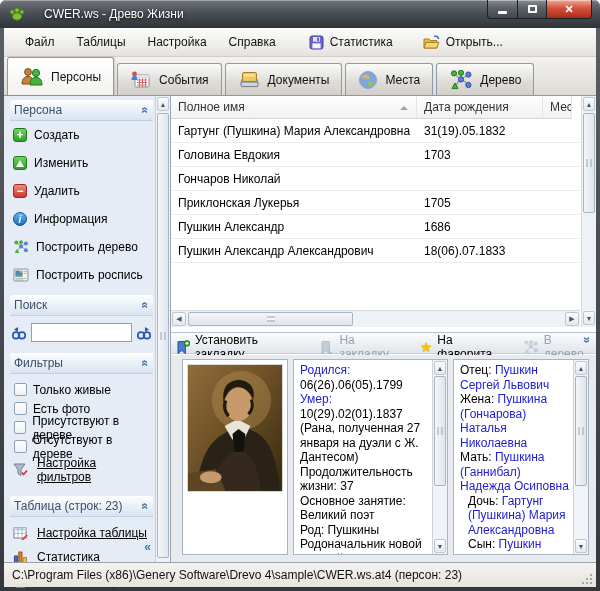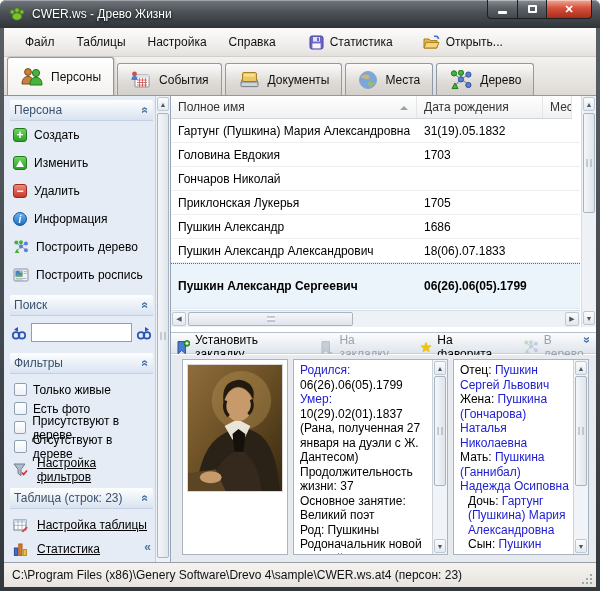"CWER.ws - Древо Жизни" .title { margin-left: none -> 12px }
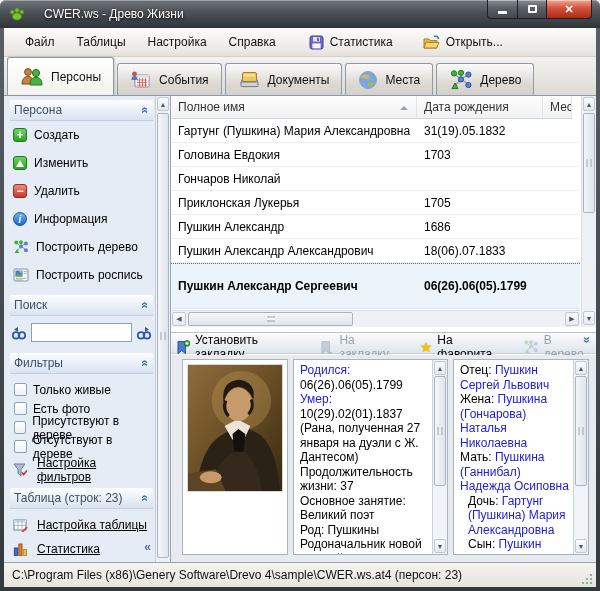"Пушкин Александр Сергеевич" div.grow { html: <div> <div>Пушкин Александр Сергеевич</div> <div>06(26).06(05).1799</div> <div></div> </div> -> none }
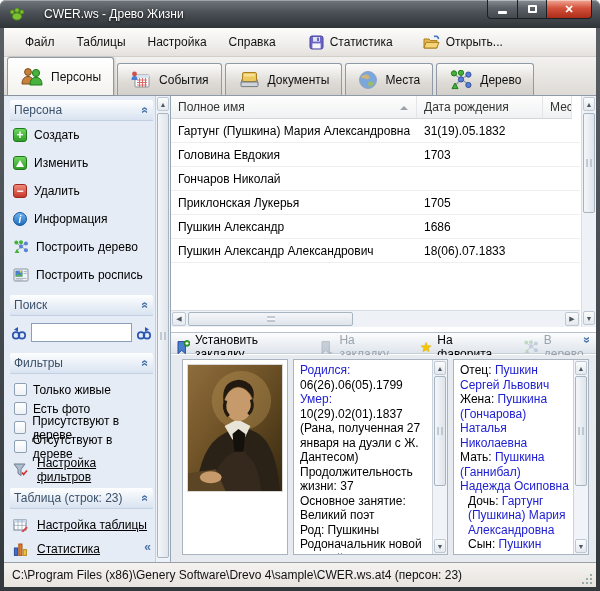"Таблица (строк: 23)" div.section-h { margin-top: 6px -> 14px }
